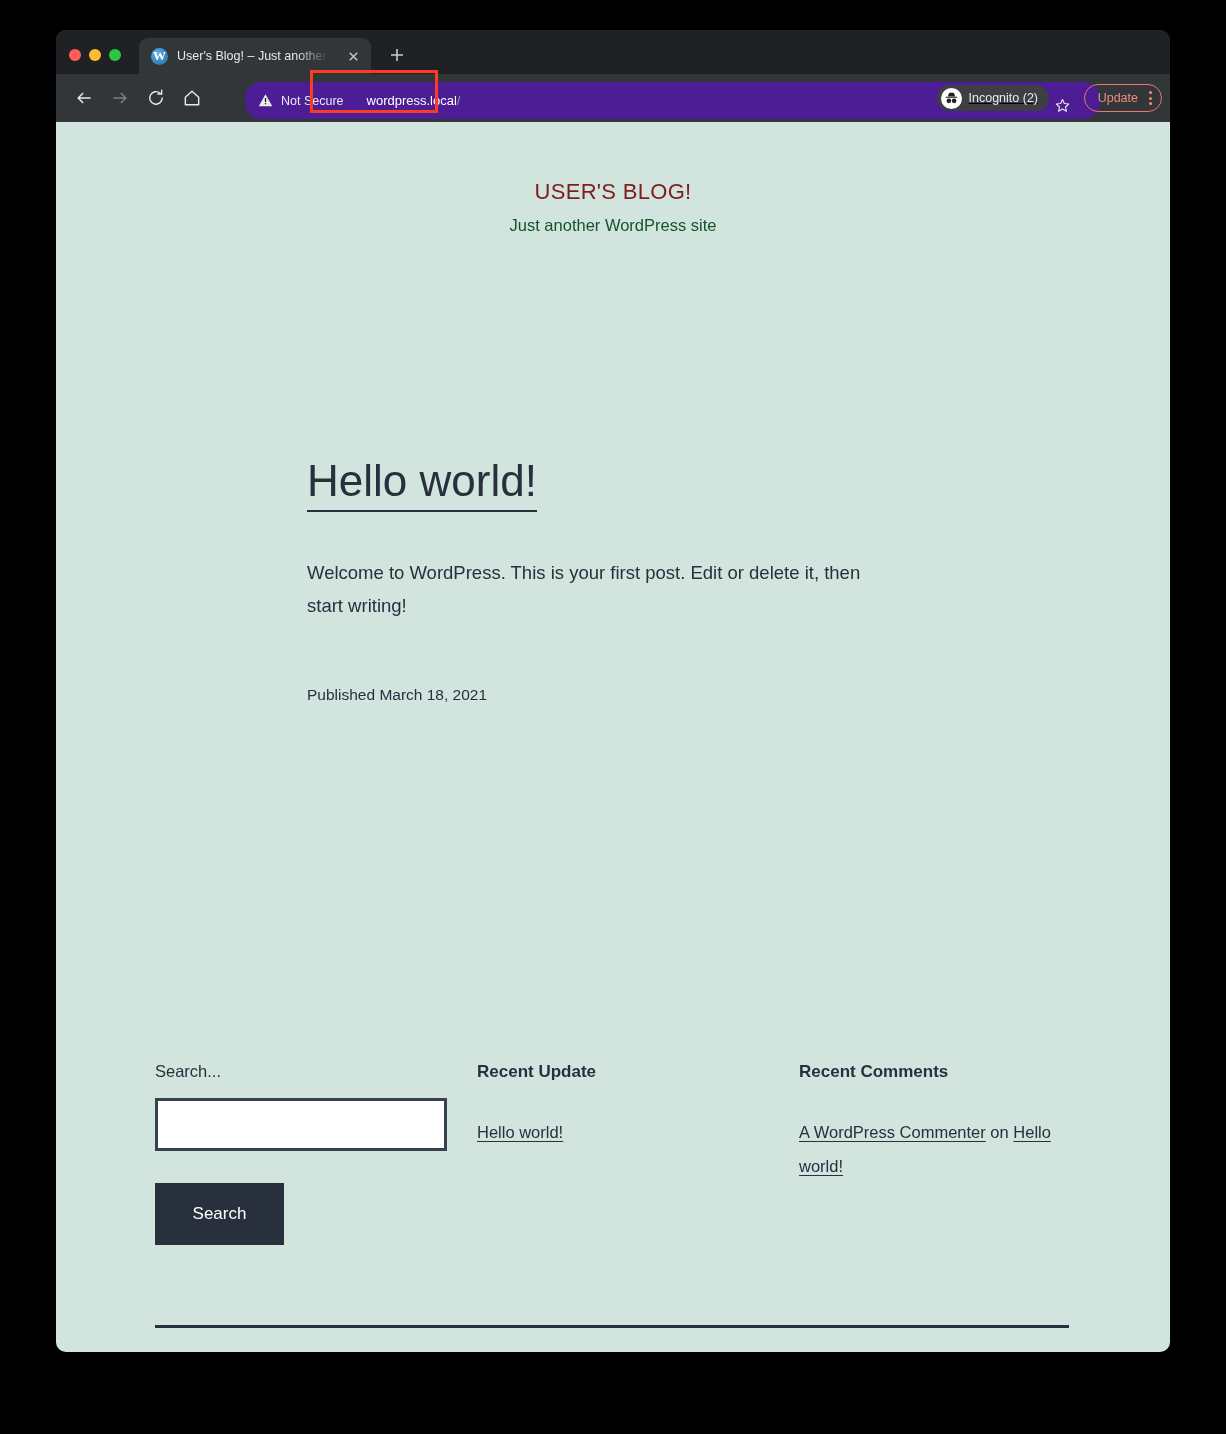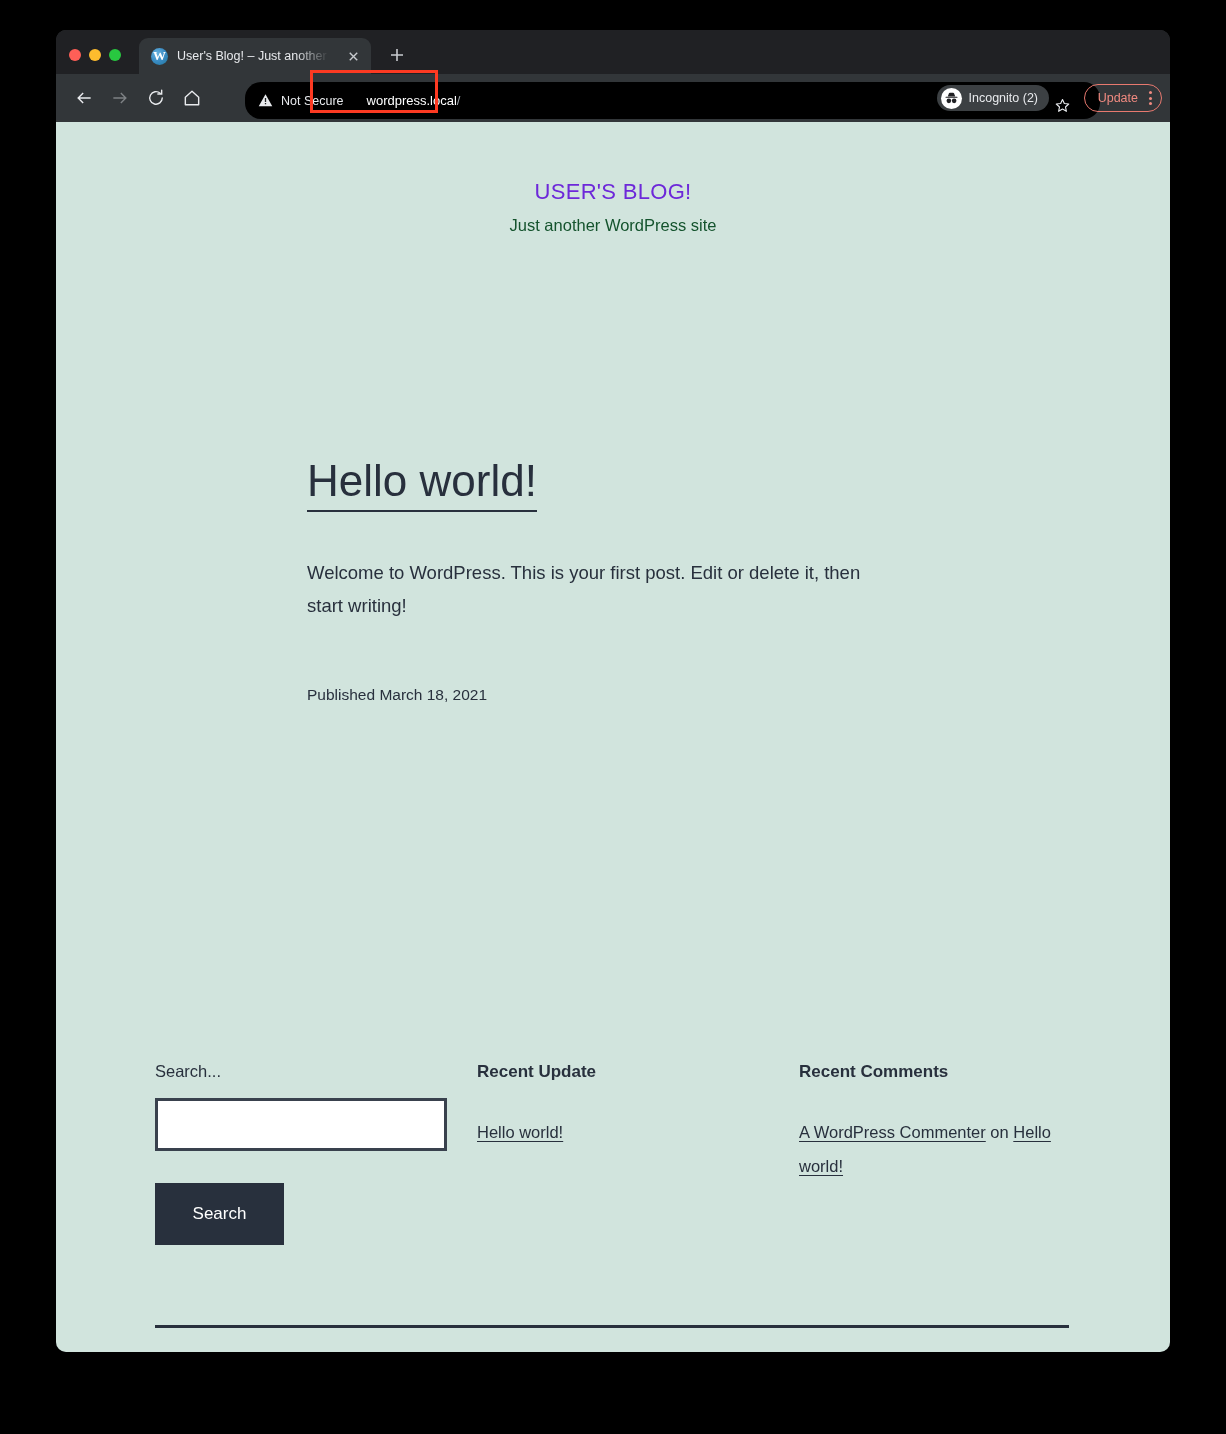"Not Secure" .omnibox { background: #000000 -> #4c1d95 }
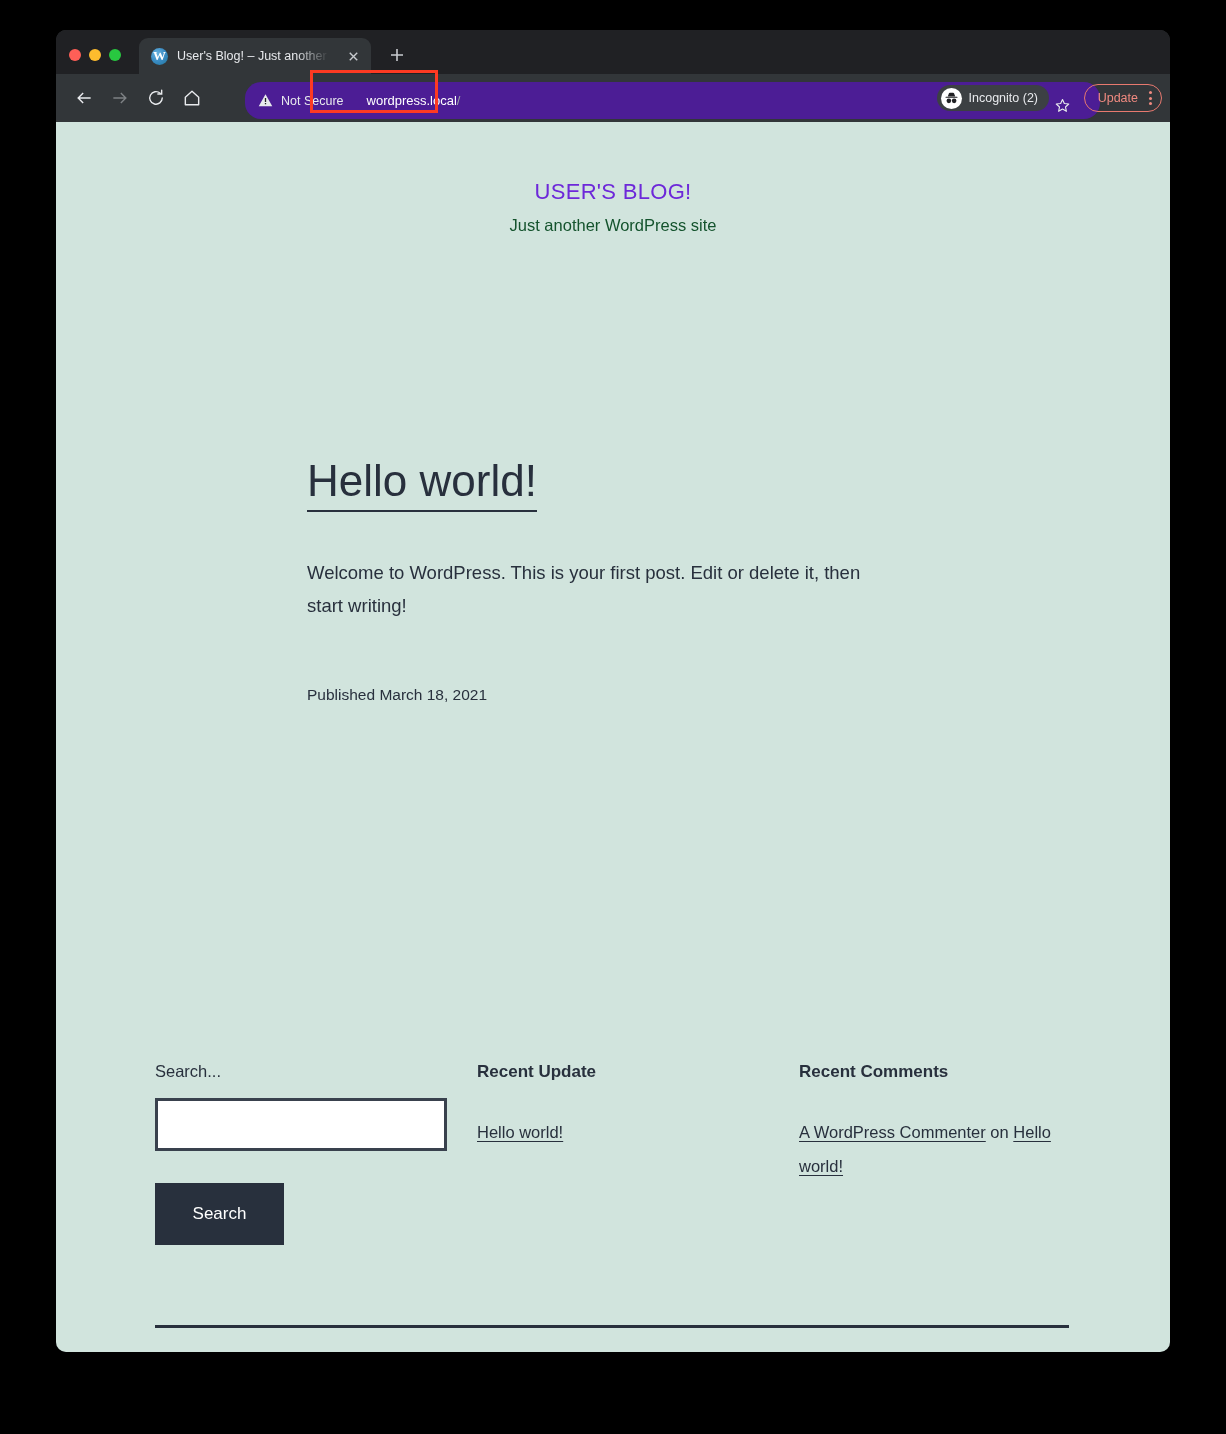"Incognito (2)" .incognito-pill { text-decoration: none -> underline }
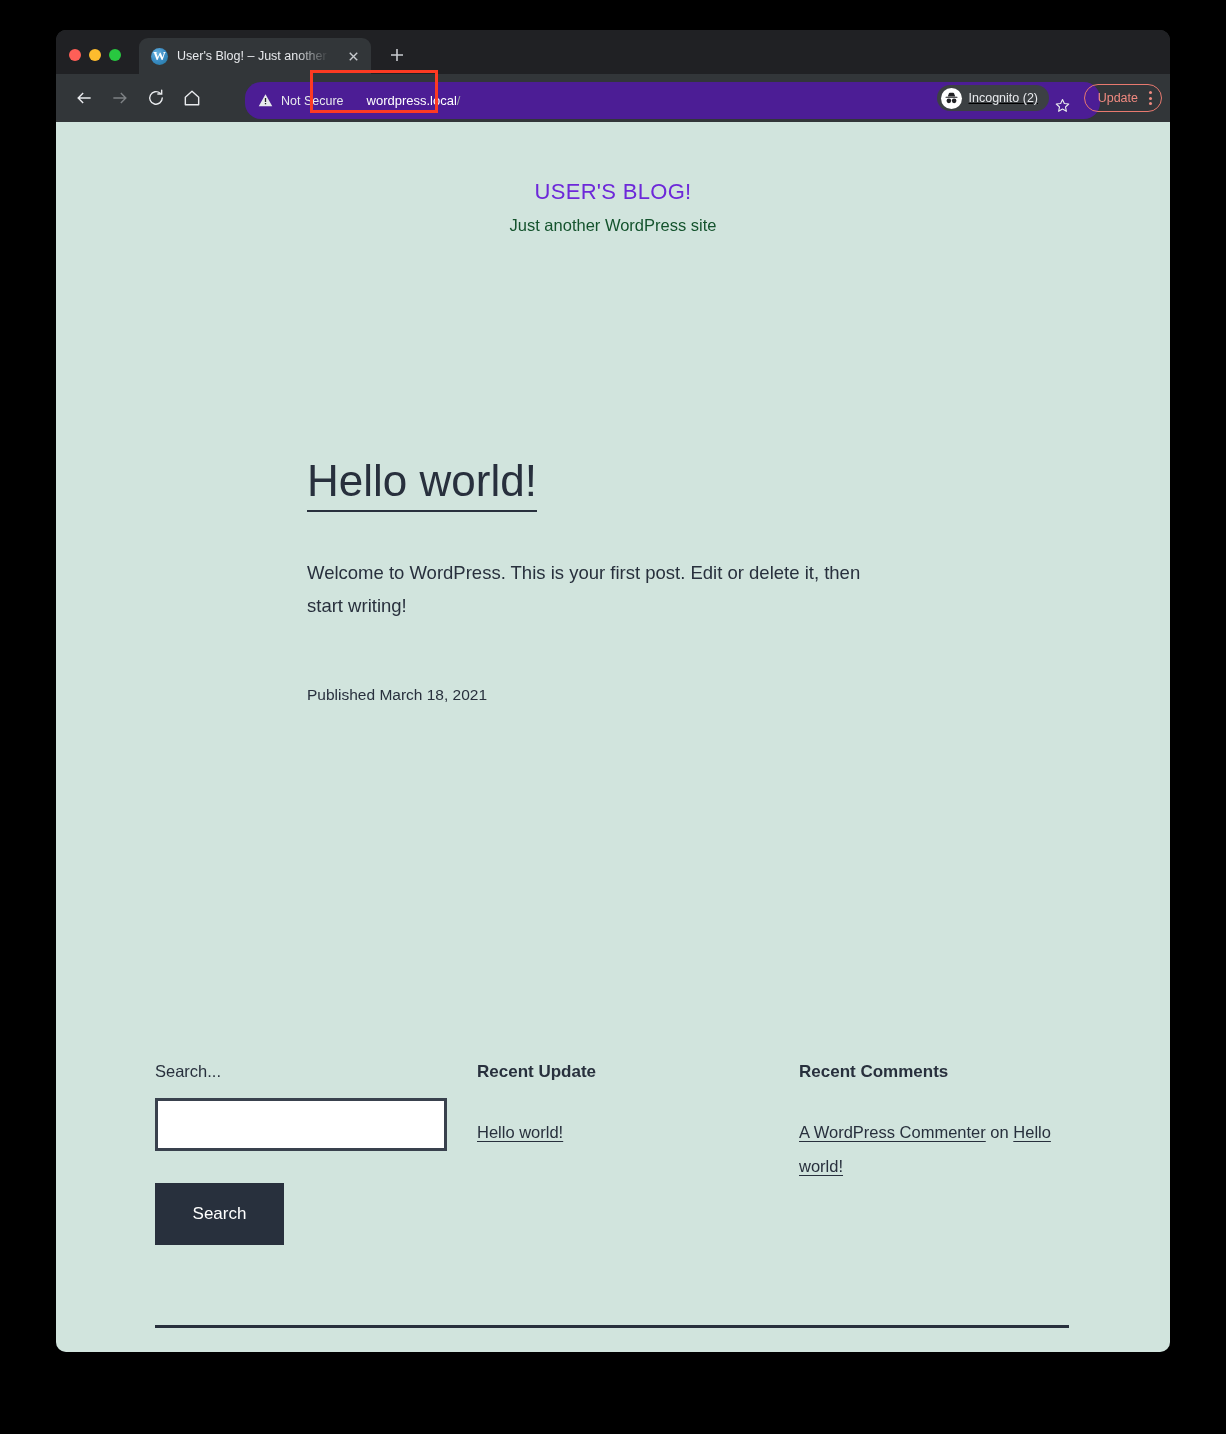"USER'S BLOG!" .site-title { color: #6d28d9 -> #7f1d1d }
